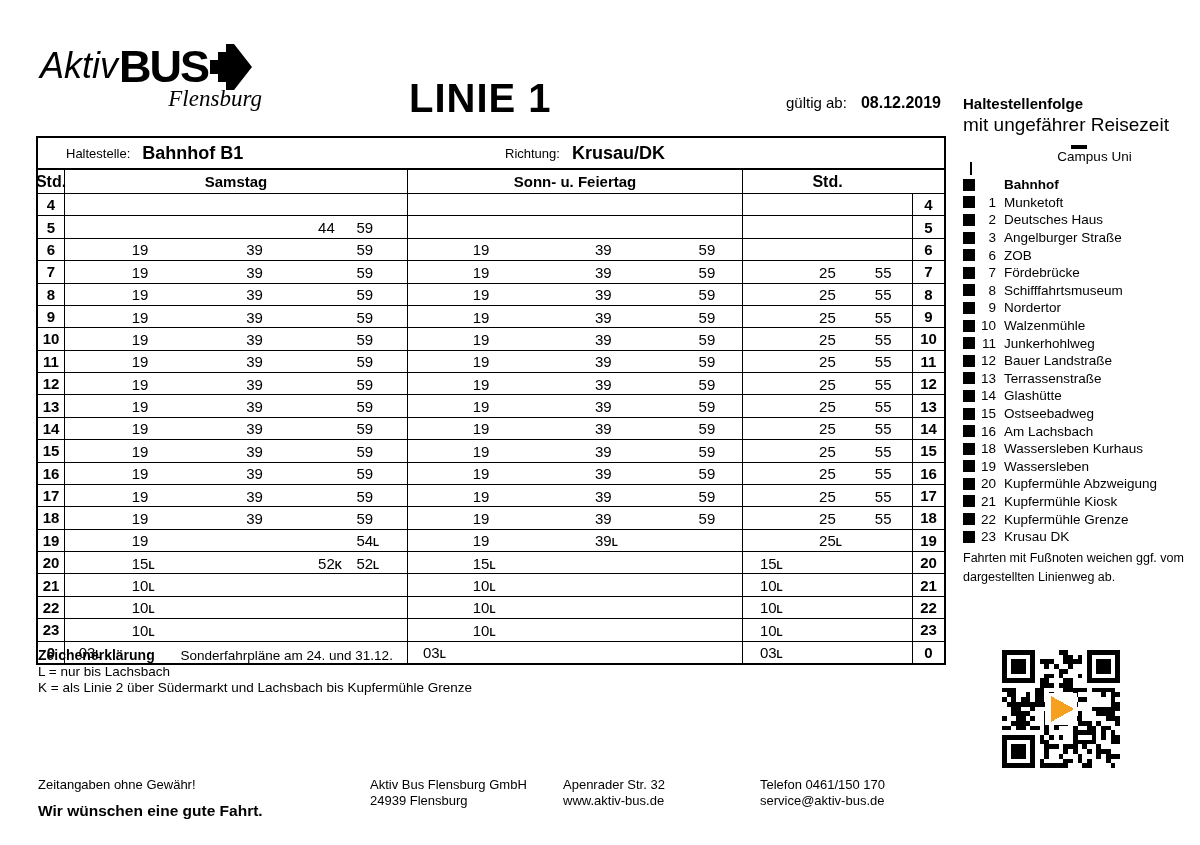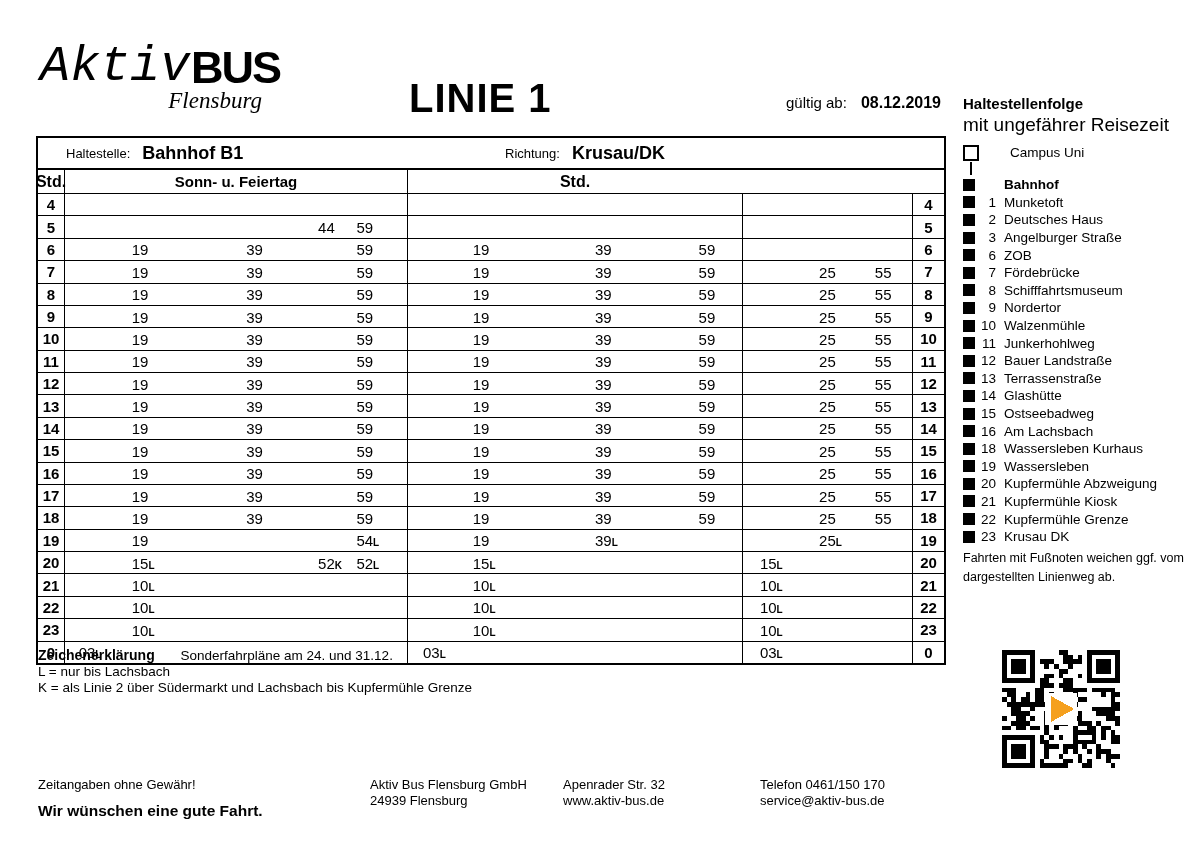"Aktiv" .logo-aktiv { font-family: Liberation Mono, monospace -> Liberation Sans, sans-serif; font-size: 50px -> 36px }
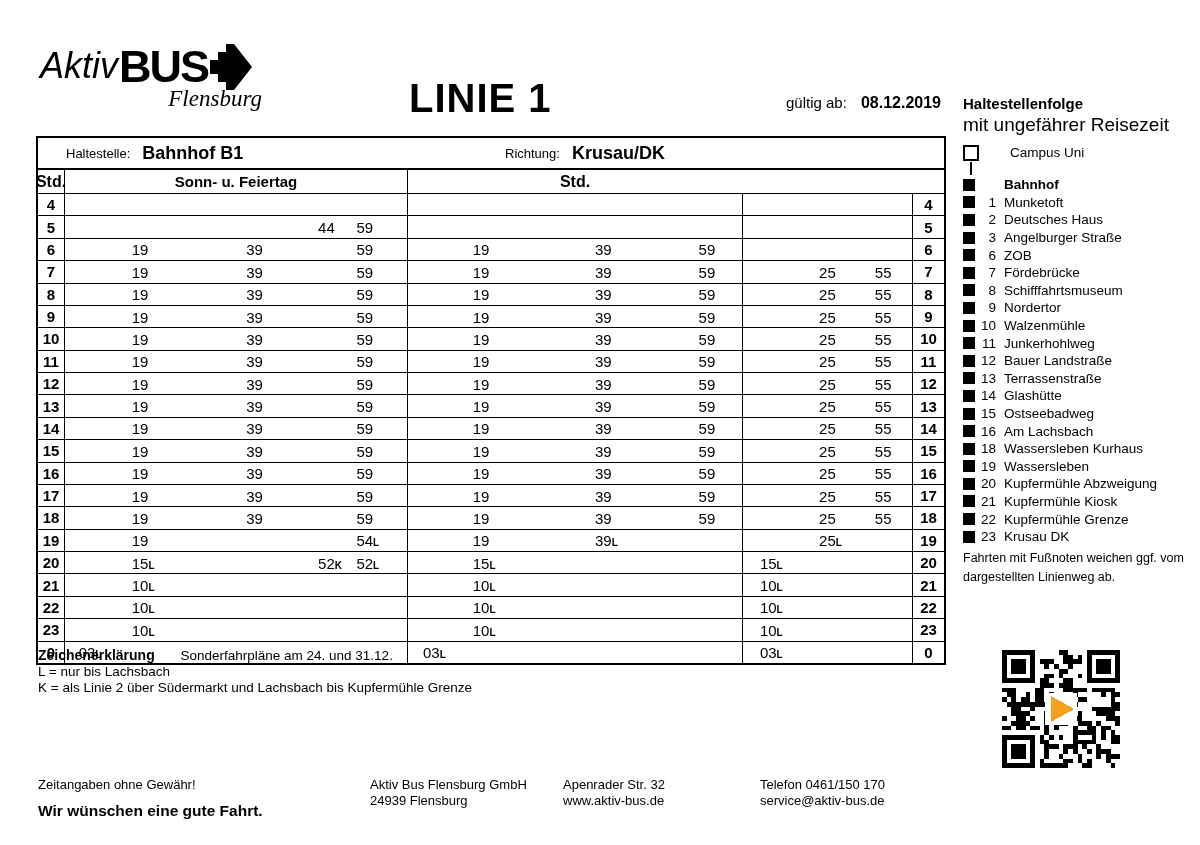"Campus Uni" .sb-campus { flex-direction: none -> column }
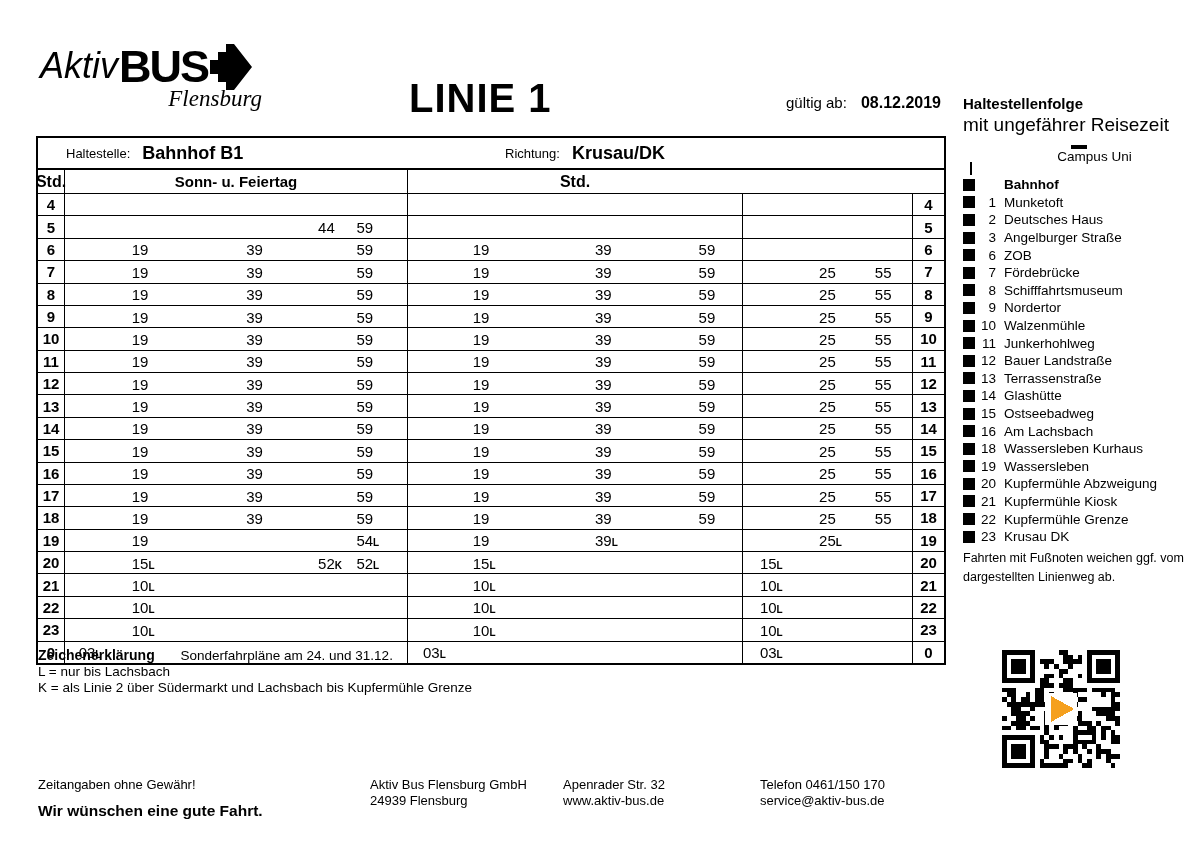"Samstag" div.dcell { html: none -> <div>Samstag</div> }
